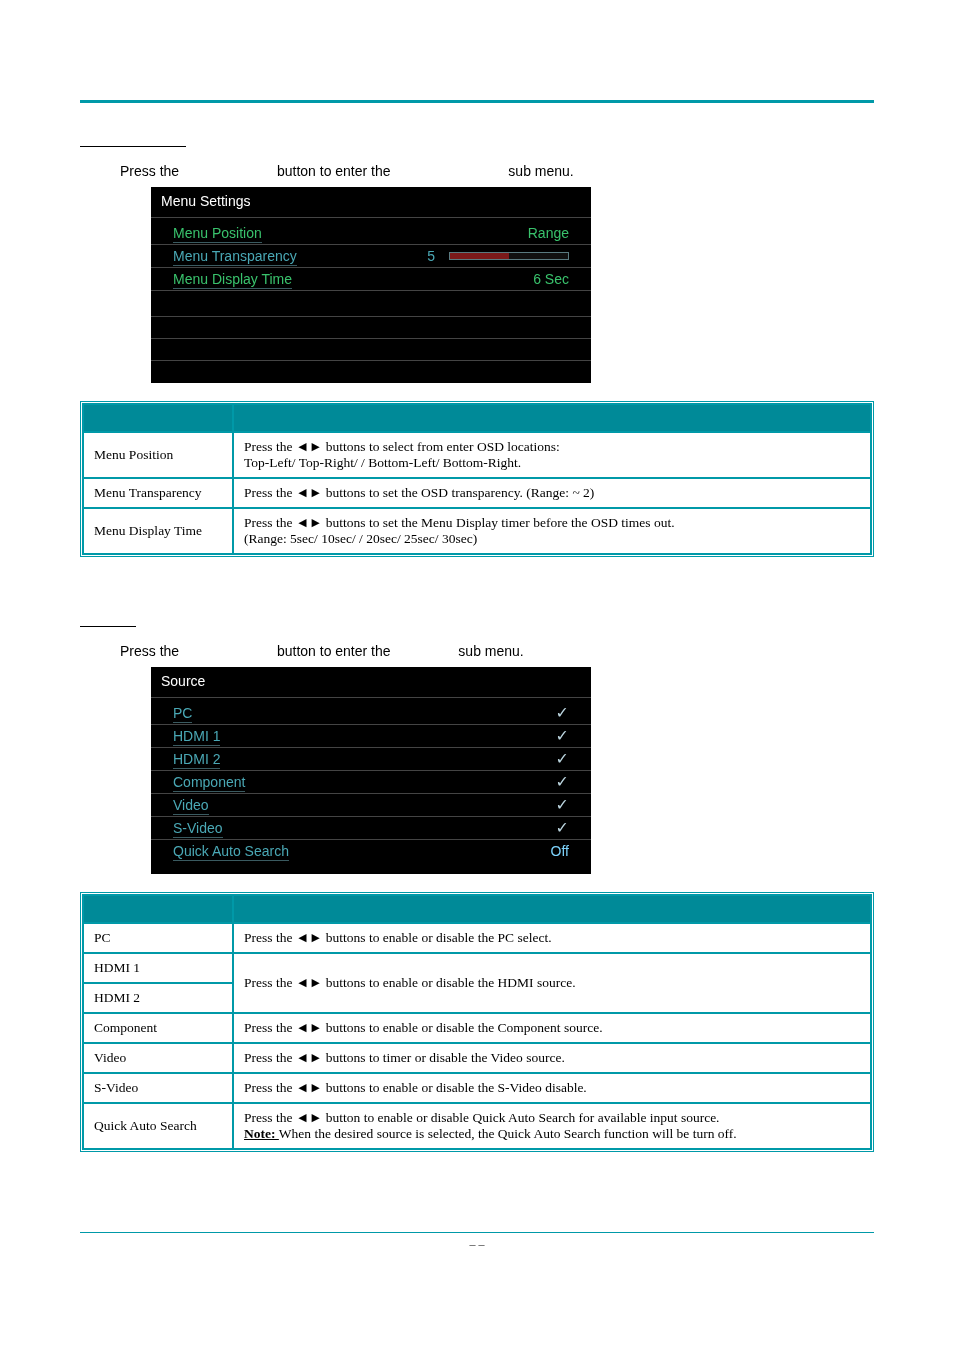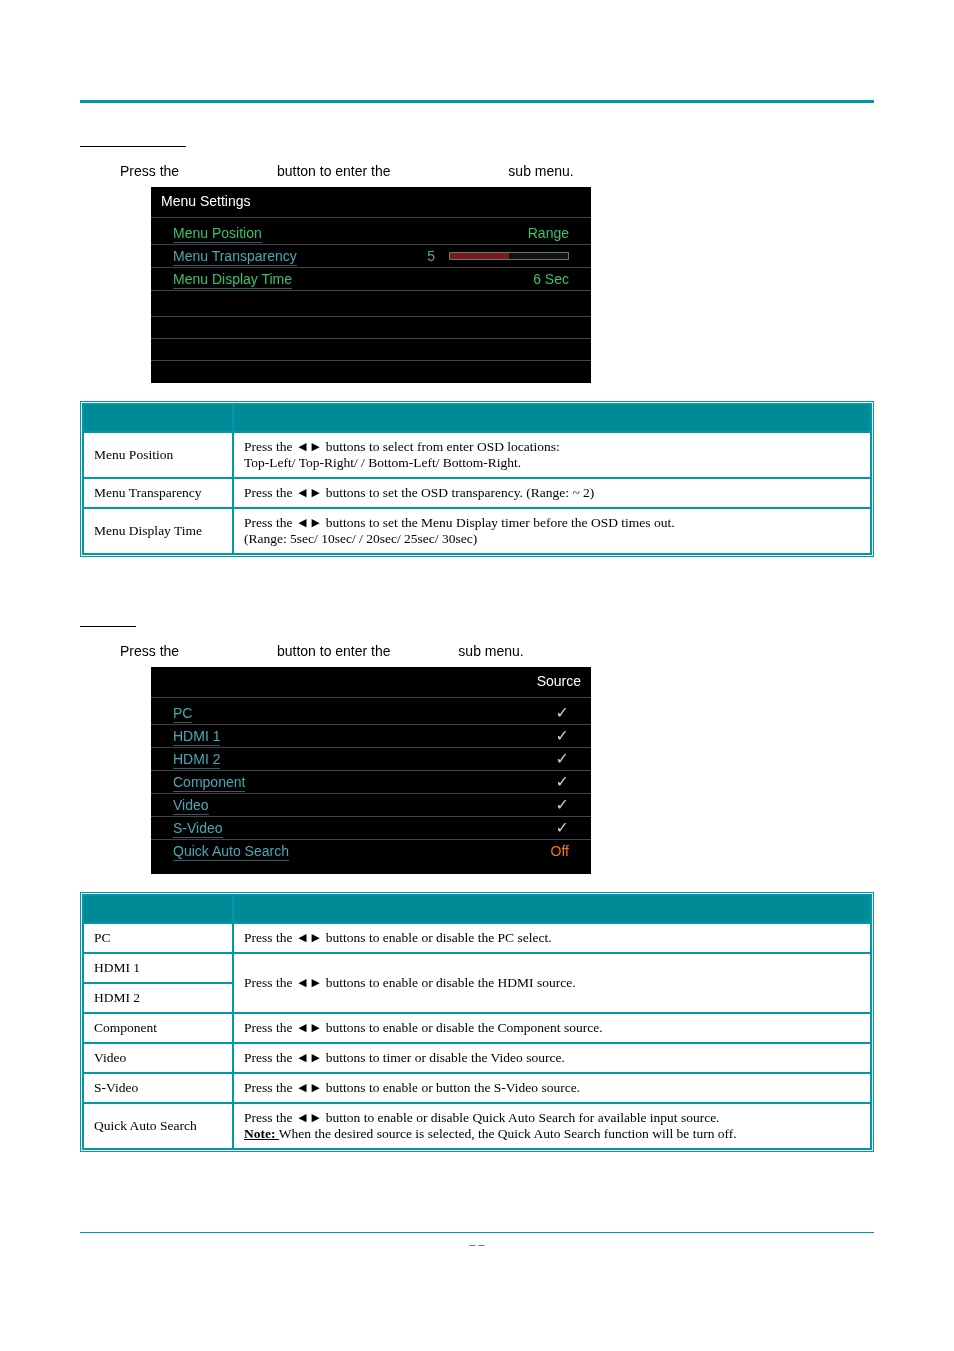"Source" .osd-panel.source { text-align: right -> none }
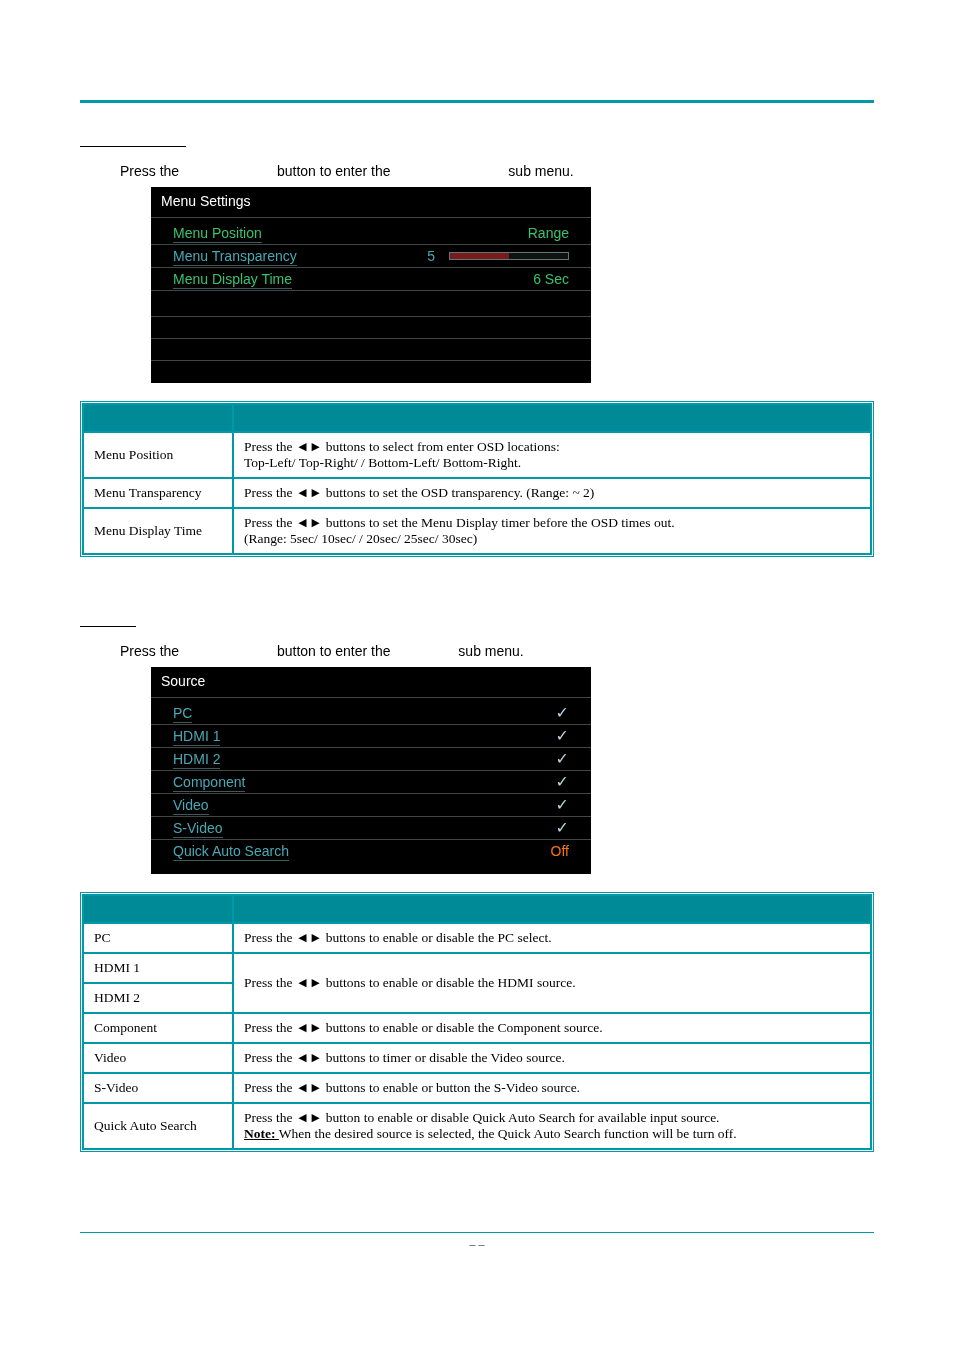"Off" .osd-row-value { color: #f97316 -> #7dd3fc }
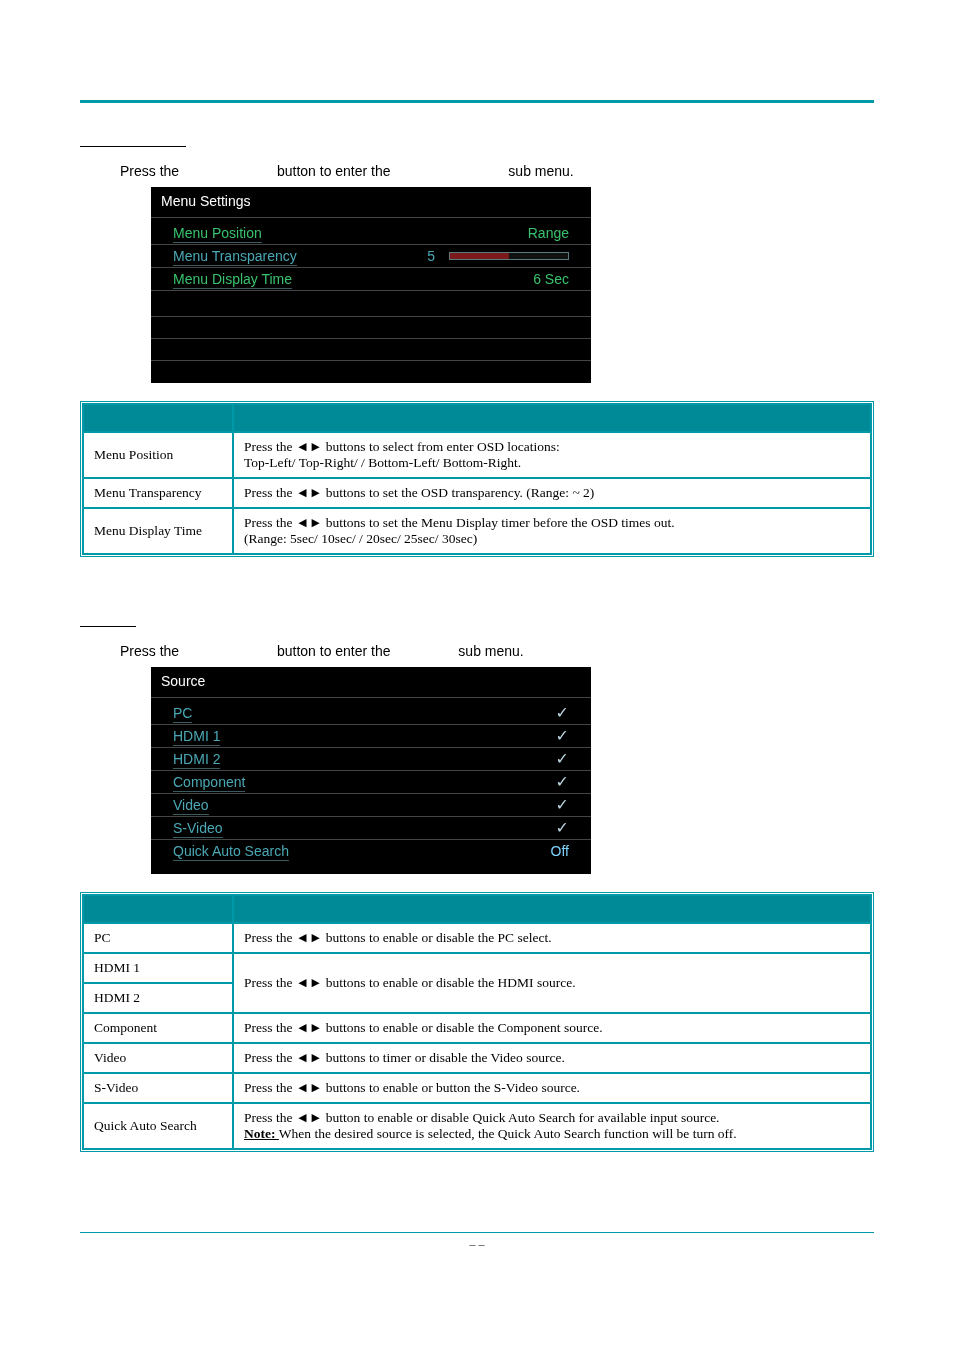"buttons to enable or button" span { text: button the S-Video source -> disable the S-Video disable }
